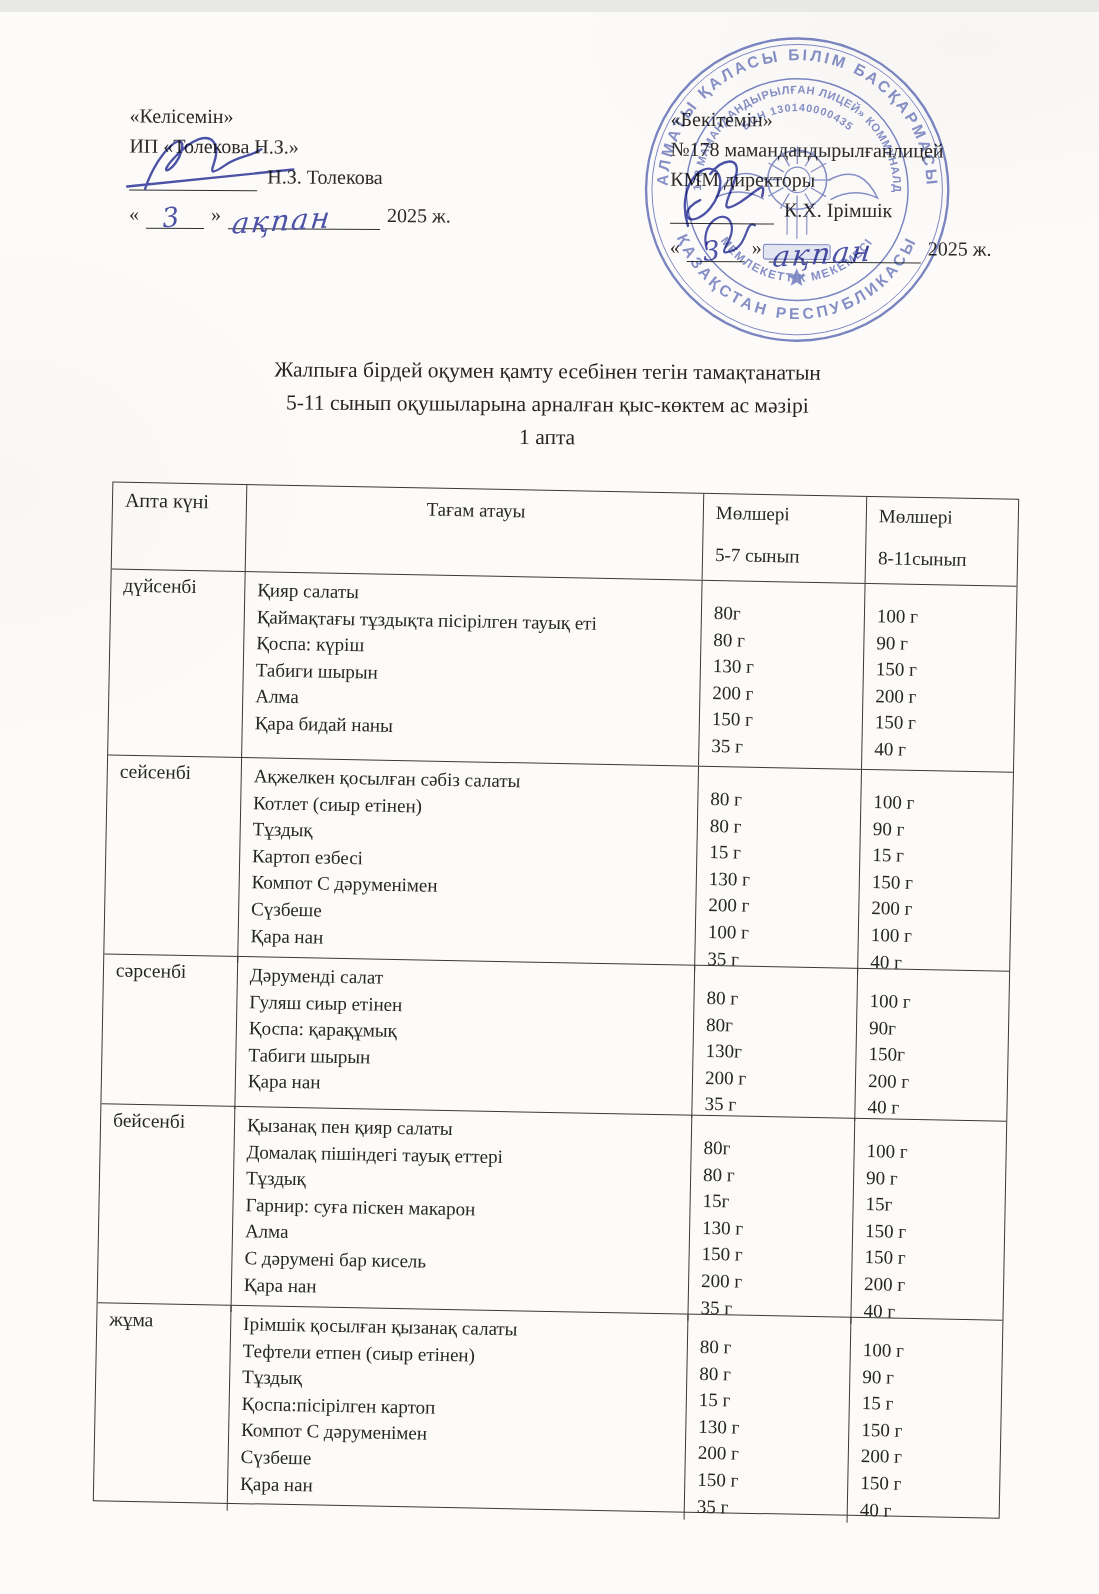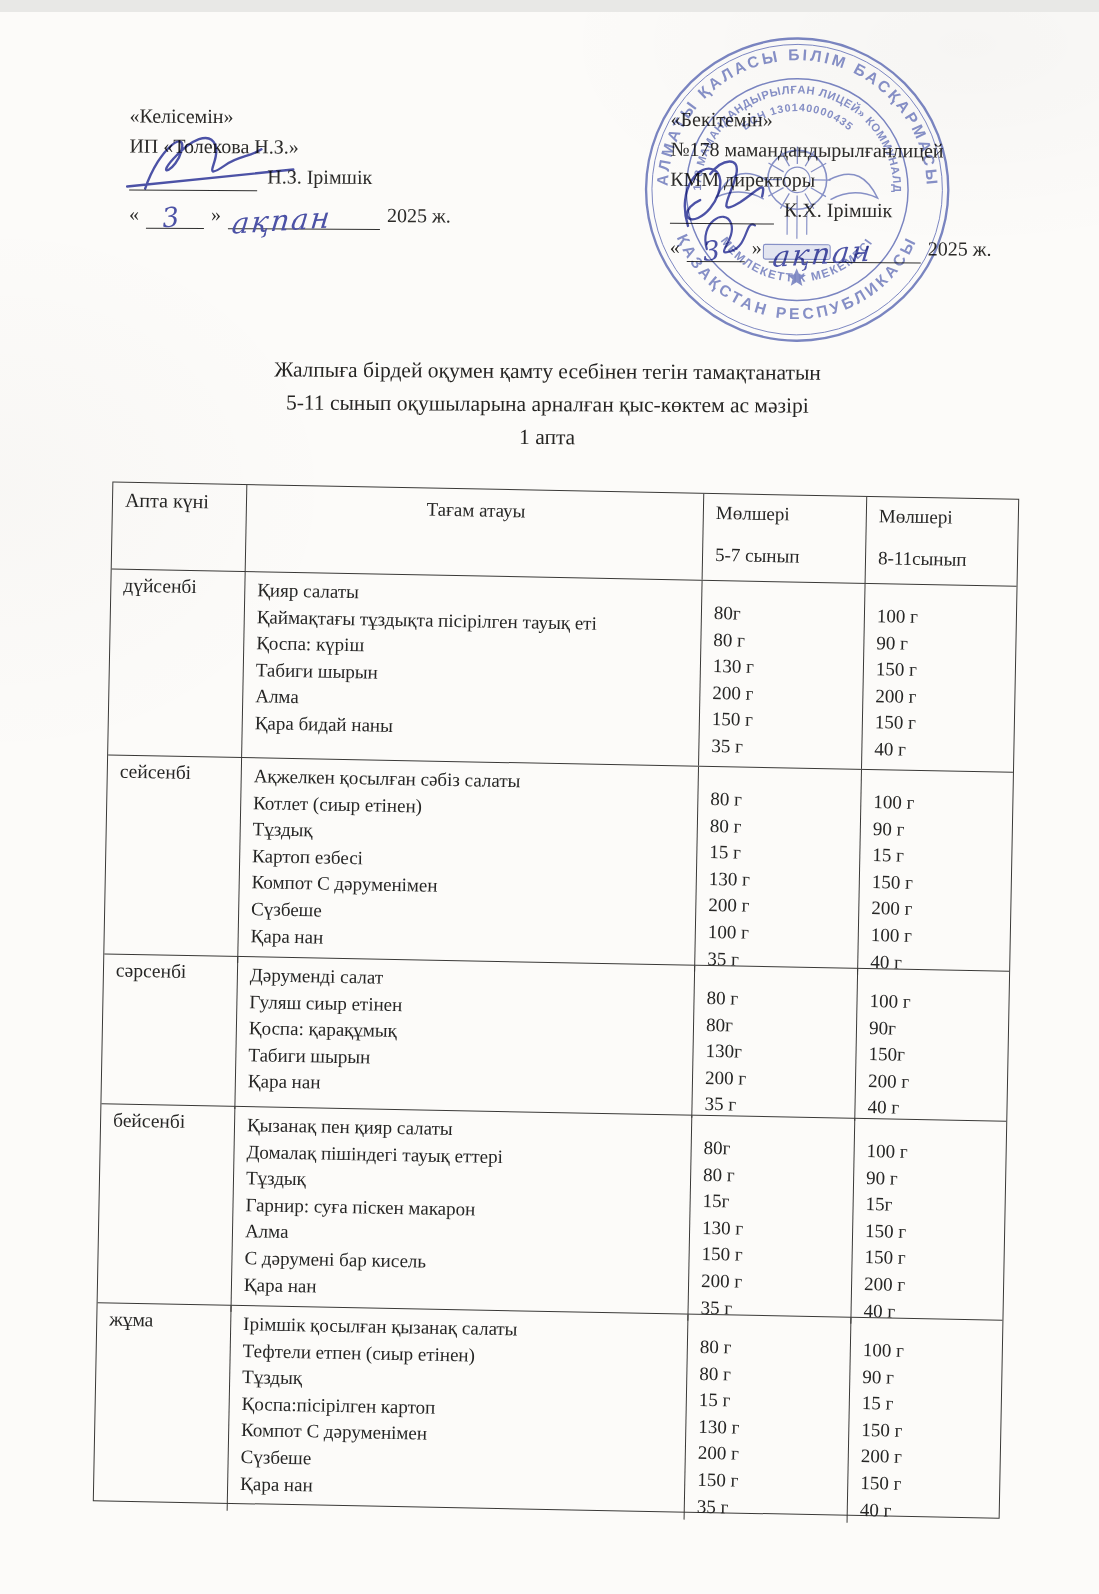"Н.З. Ірімшік" span { text: Ірімшік -> Толекова }
